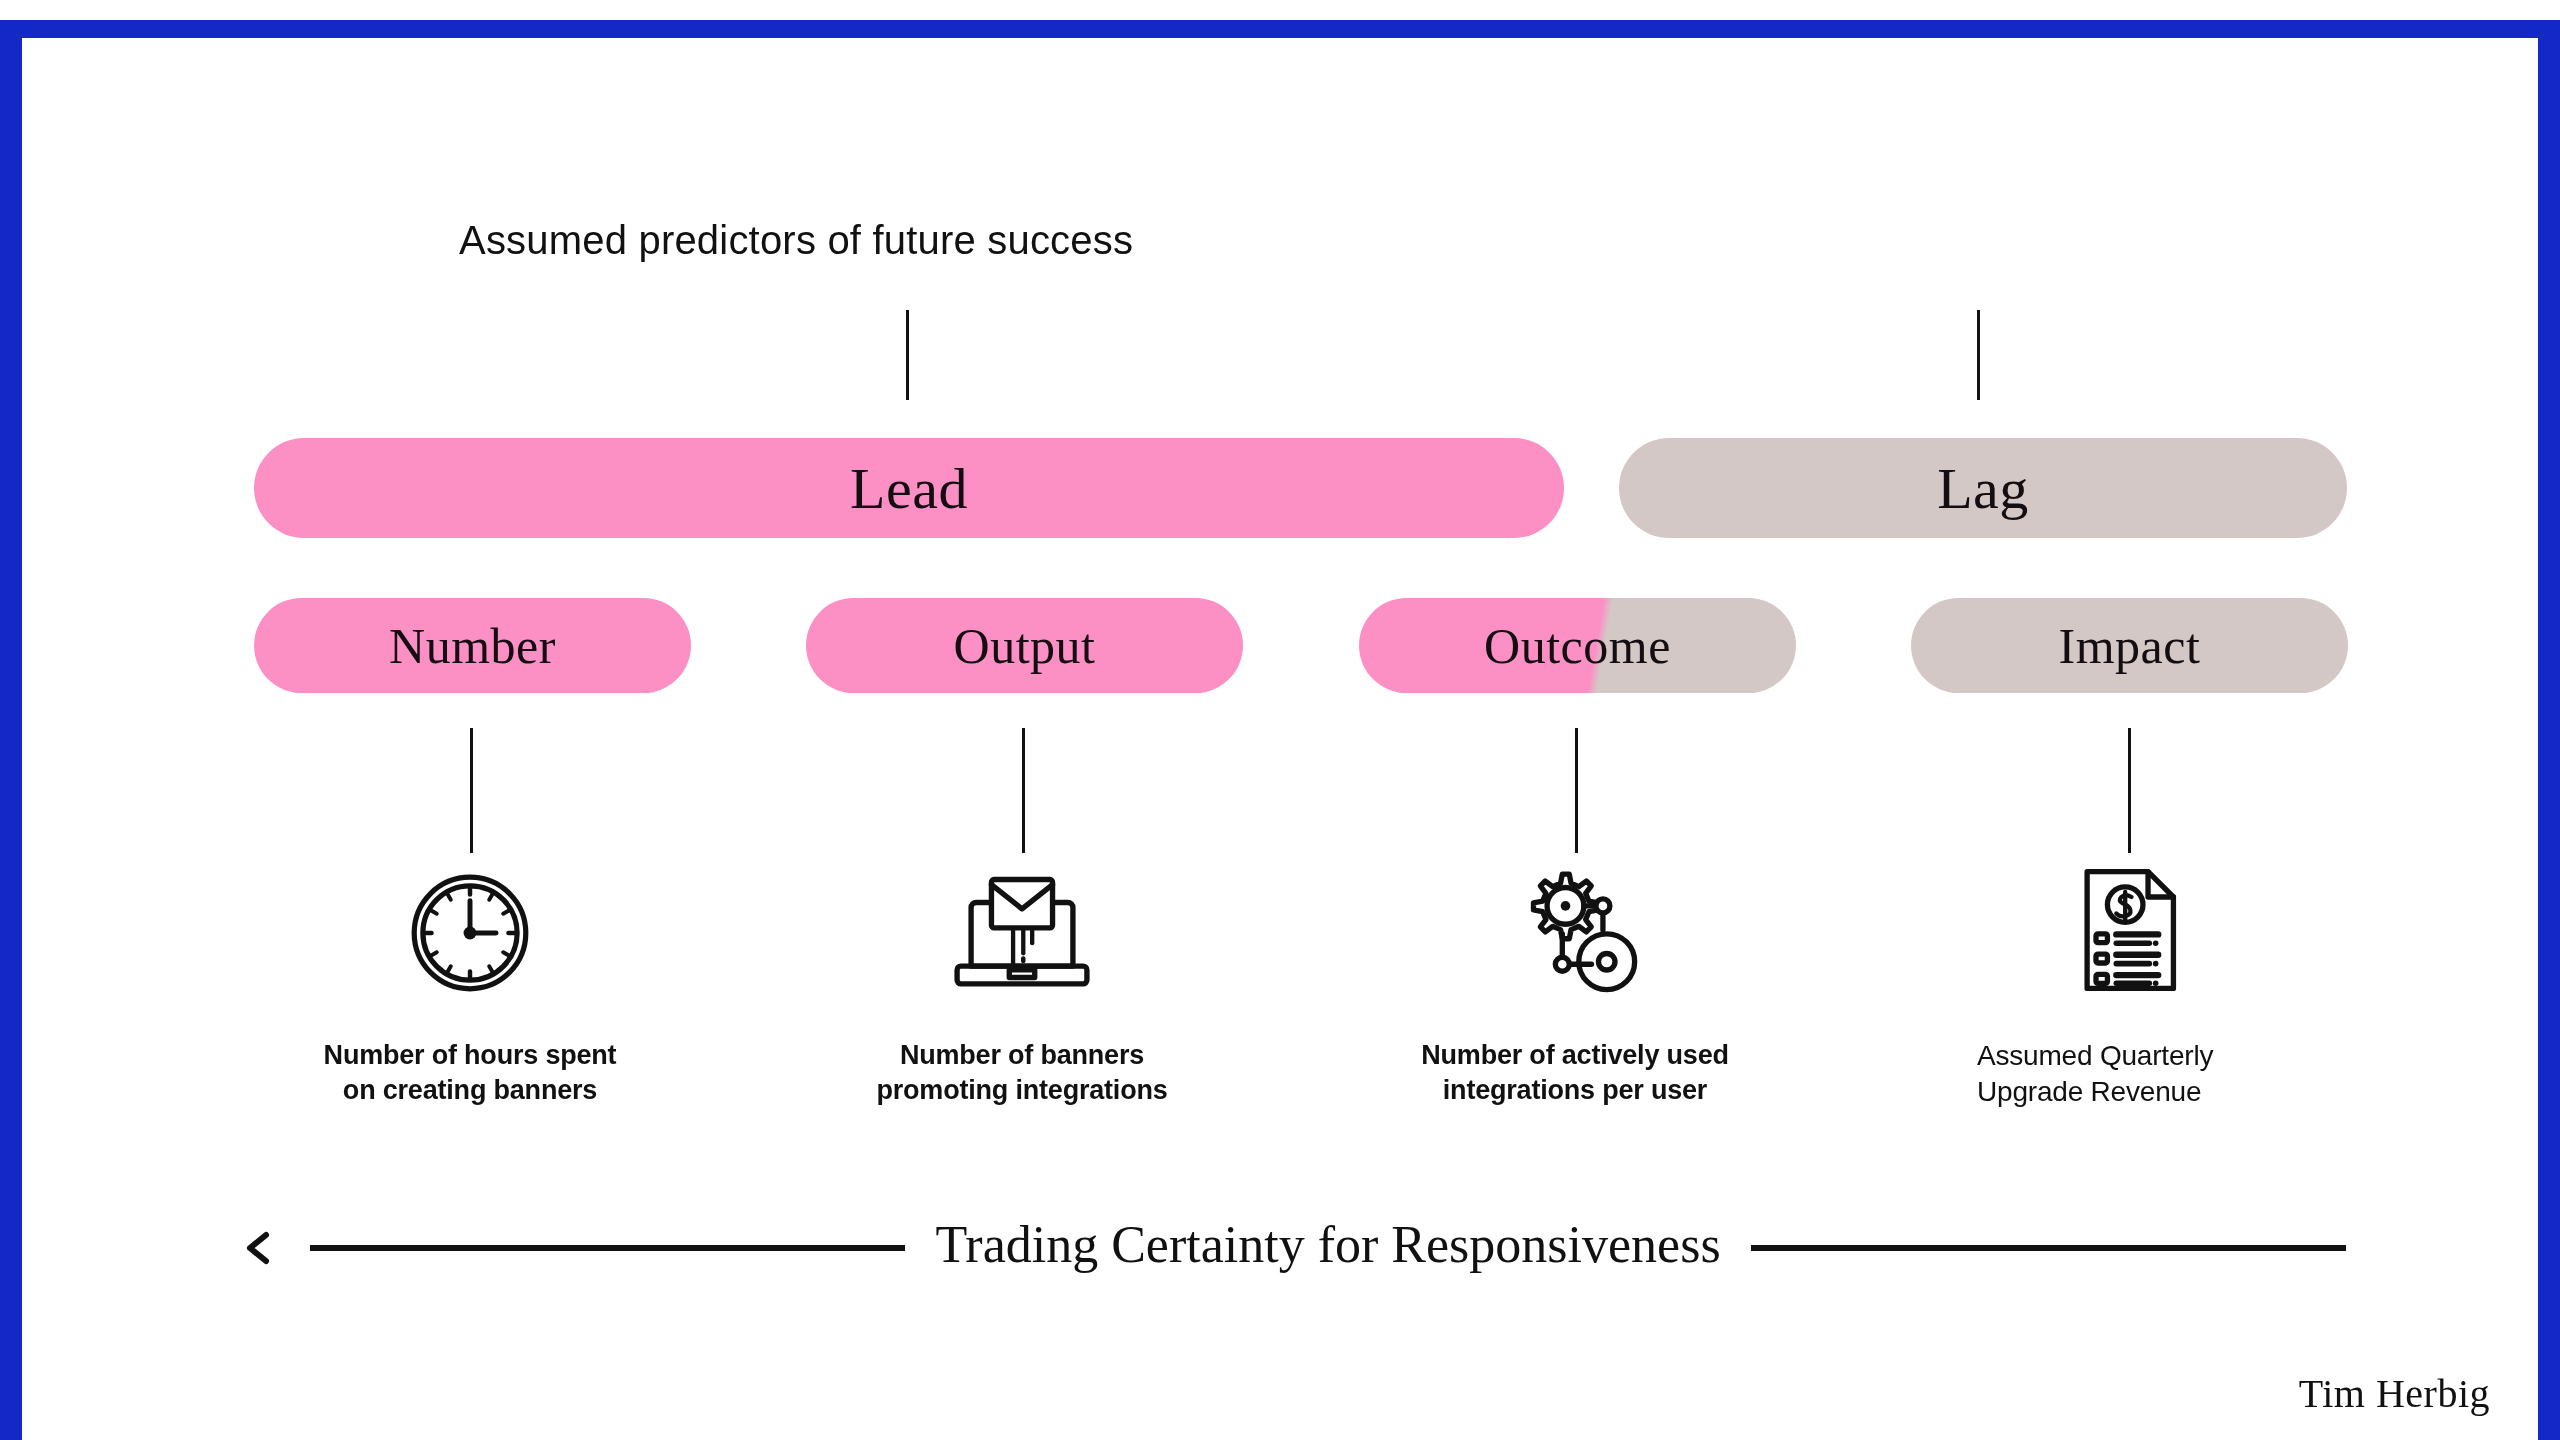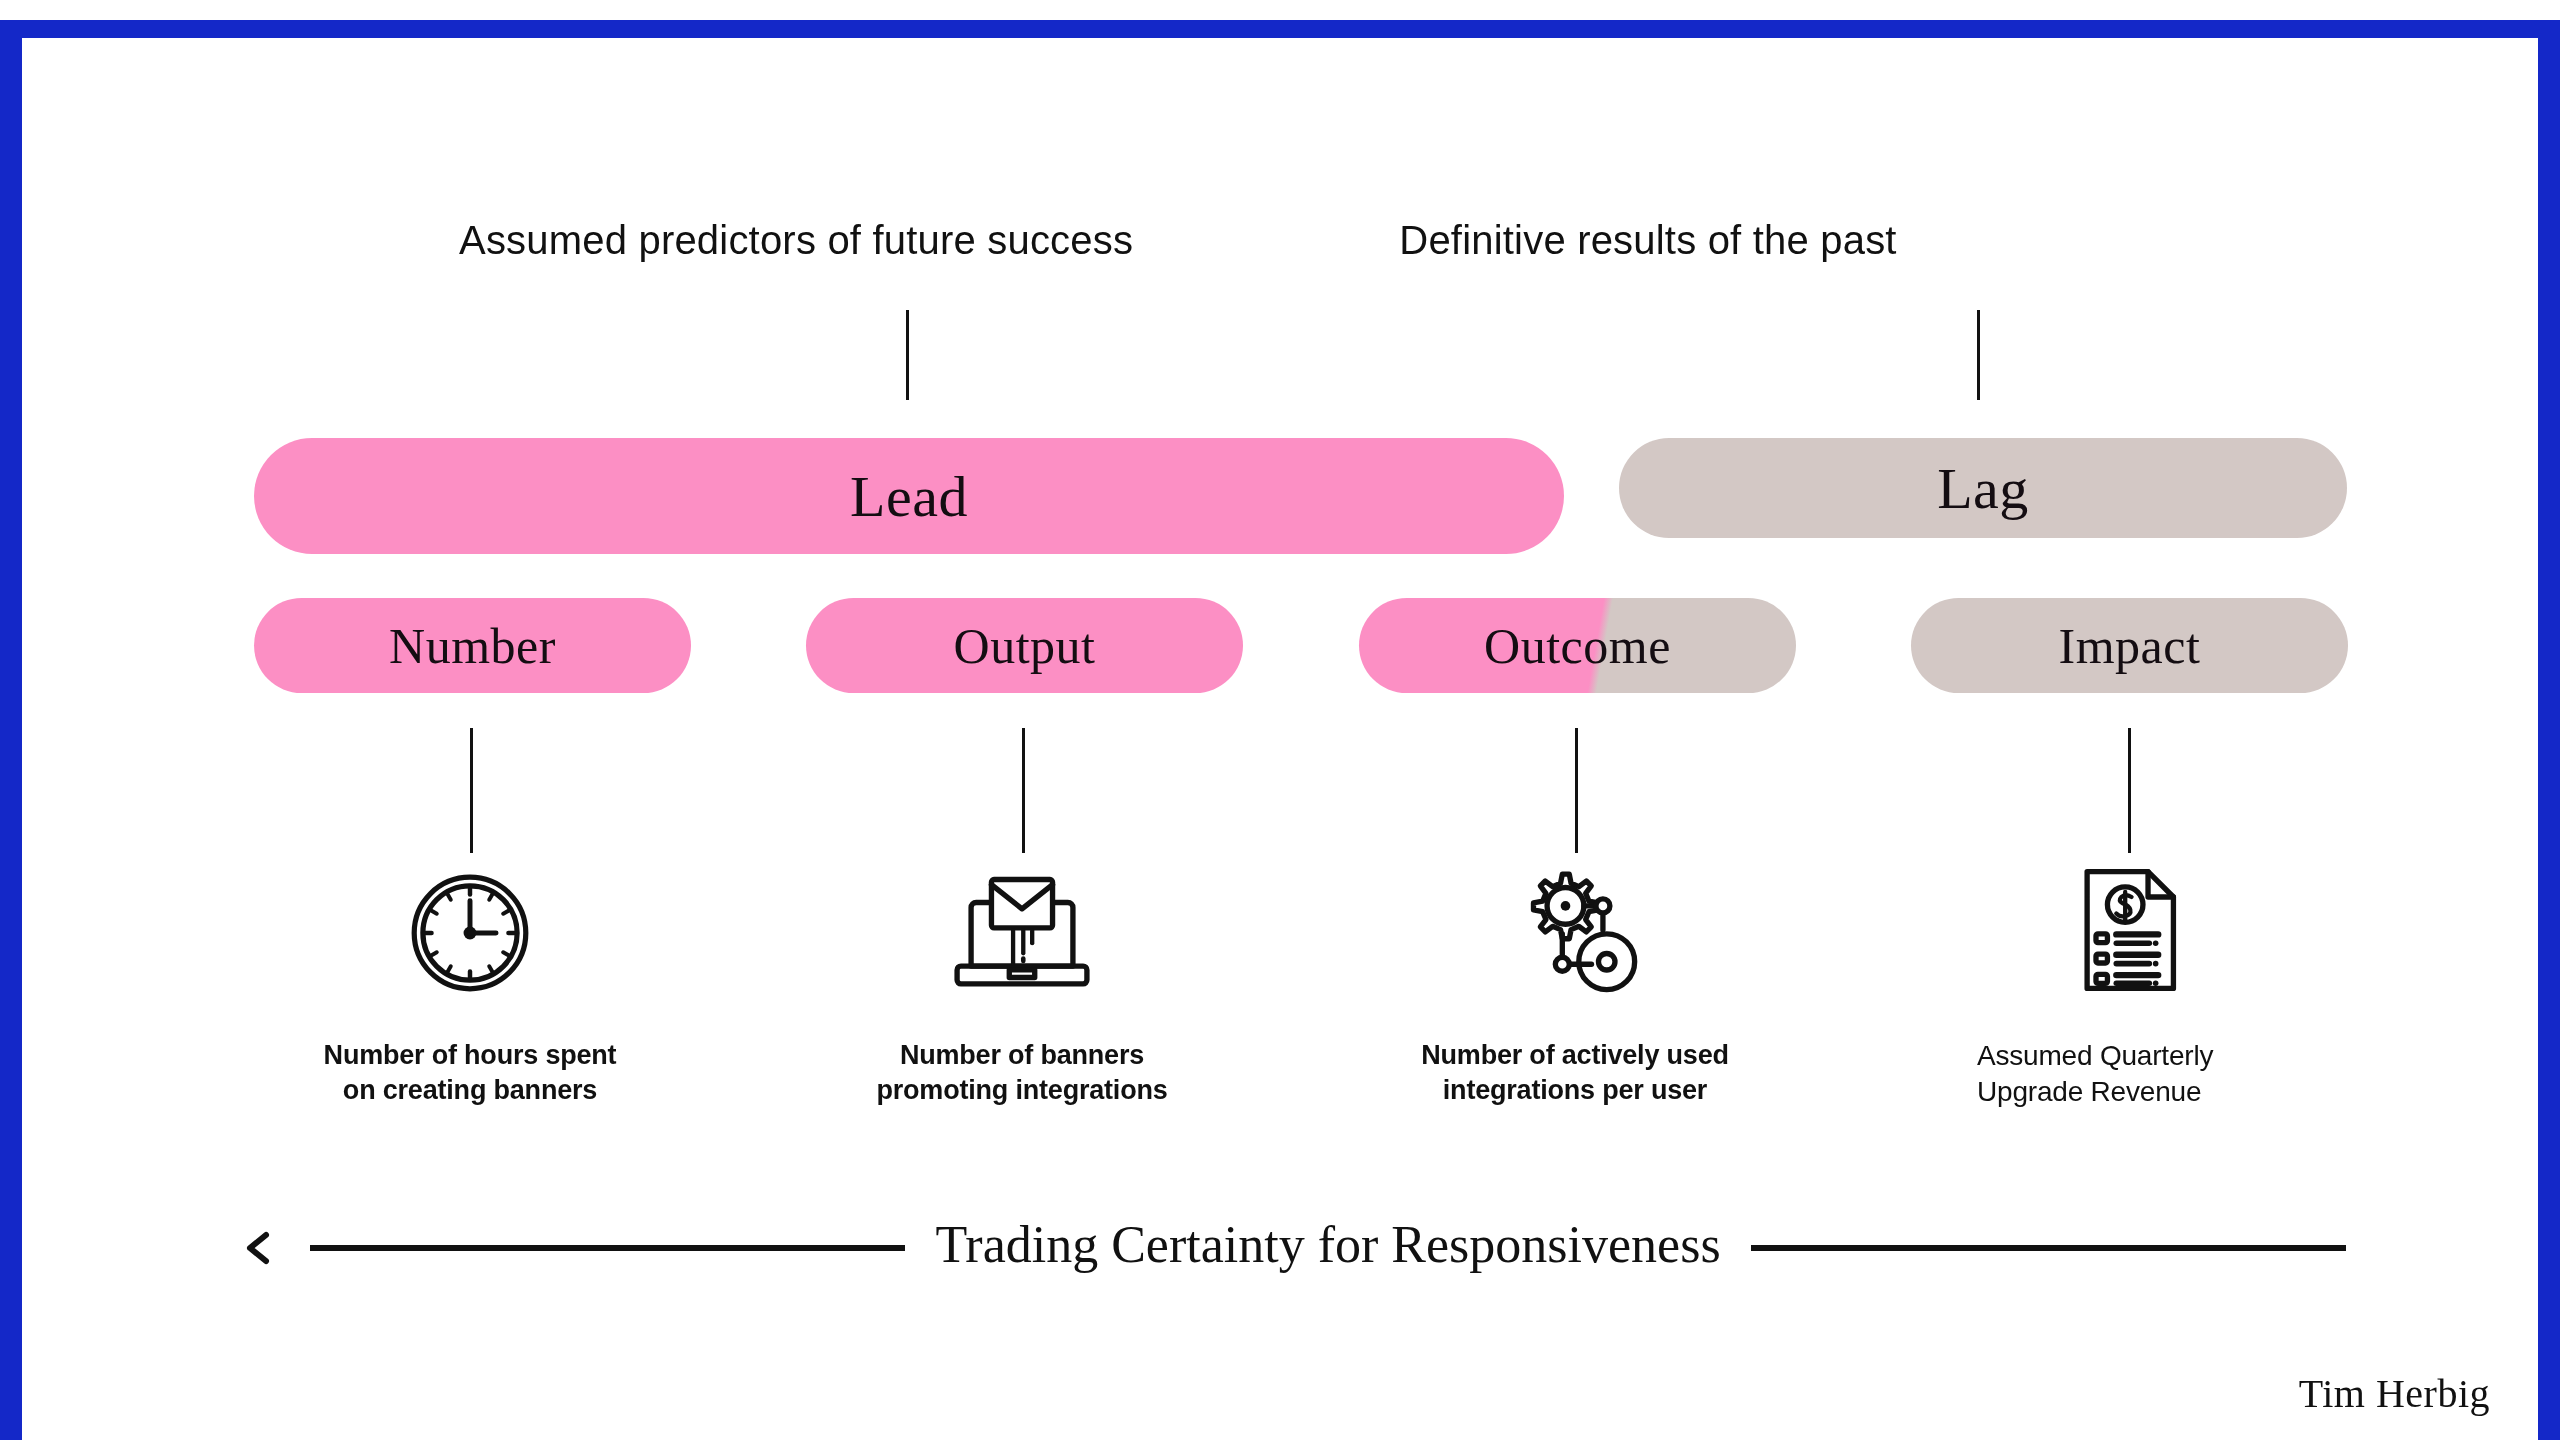"Definitive results of the past" div.hdr { html: <div>Definitive results of the past</div> -> none }
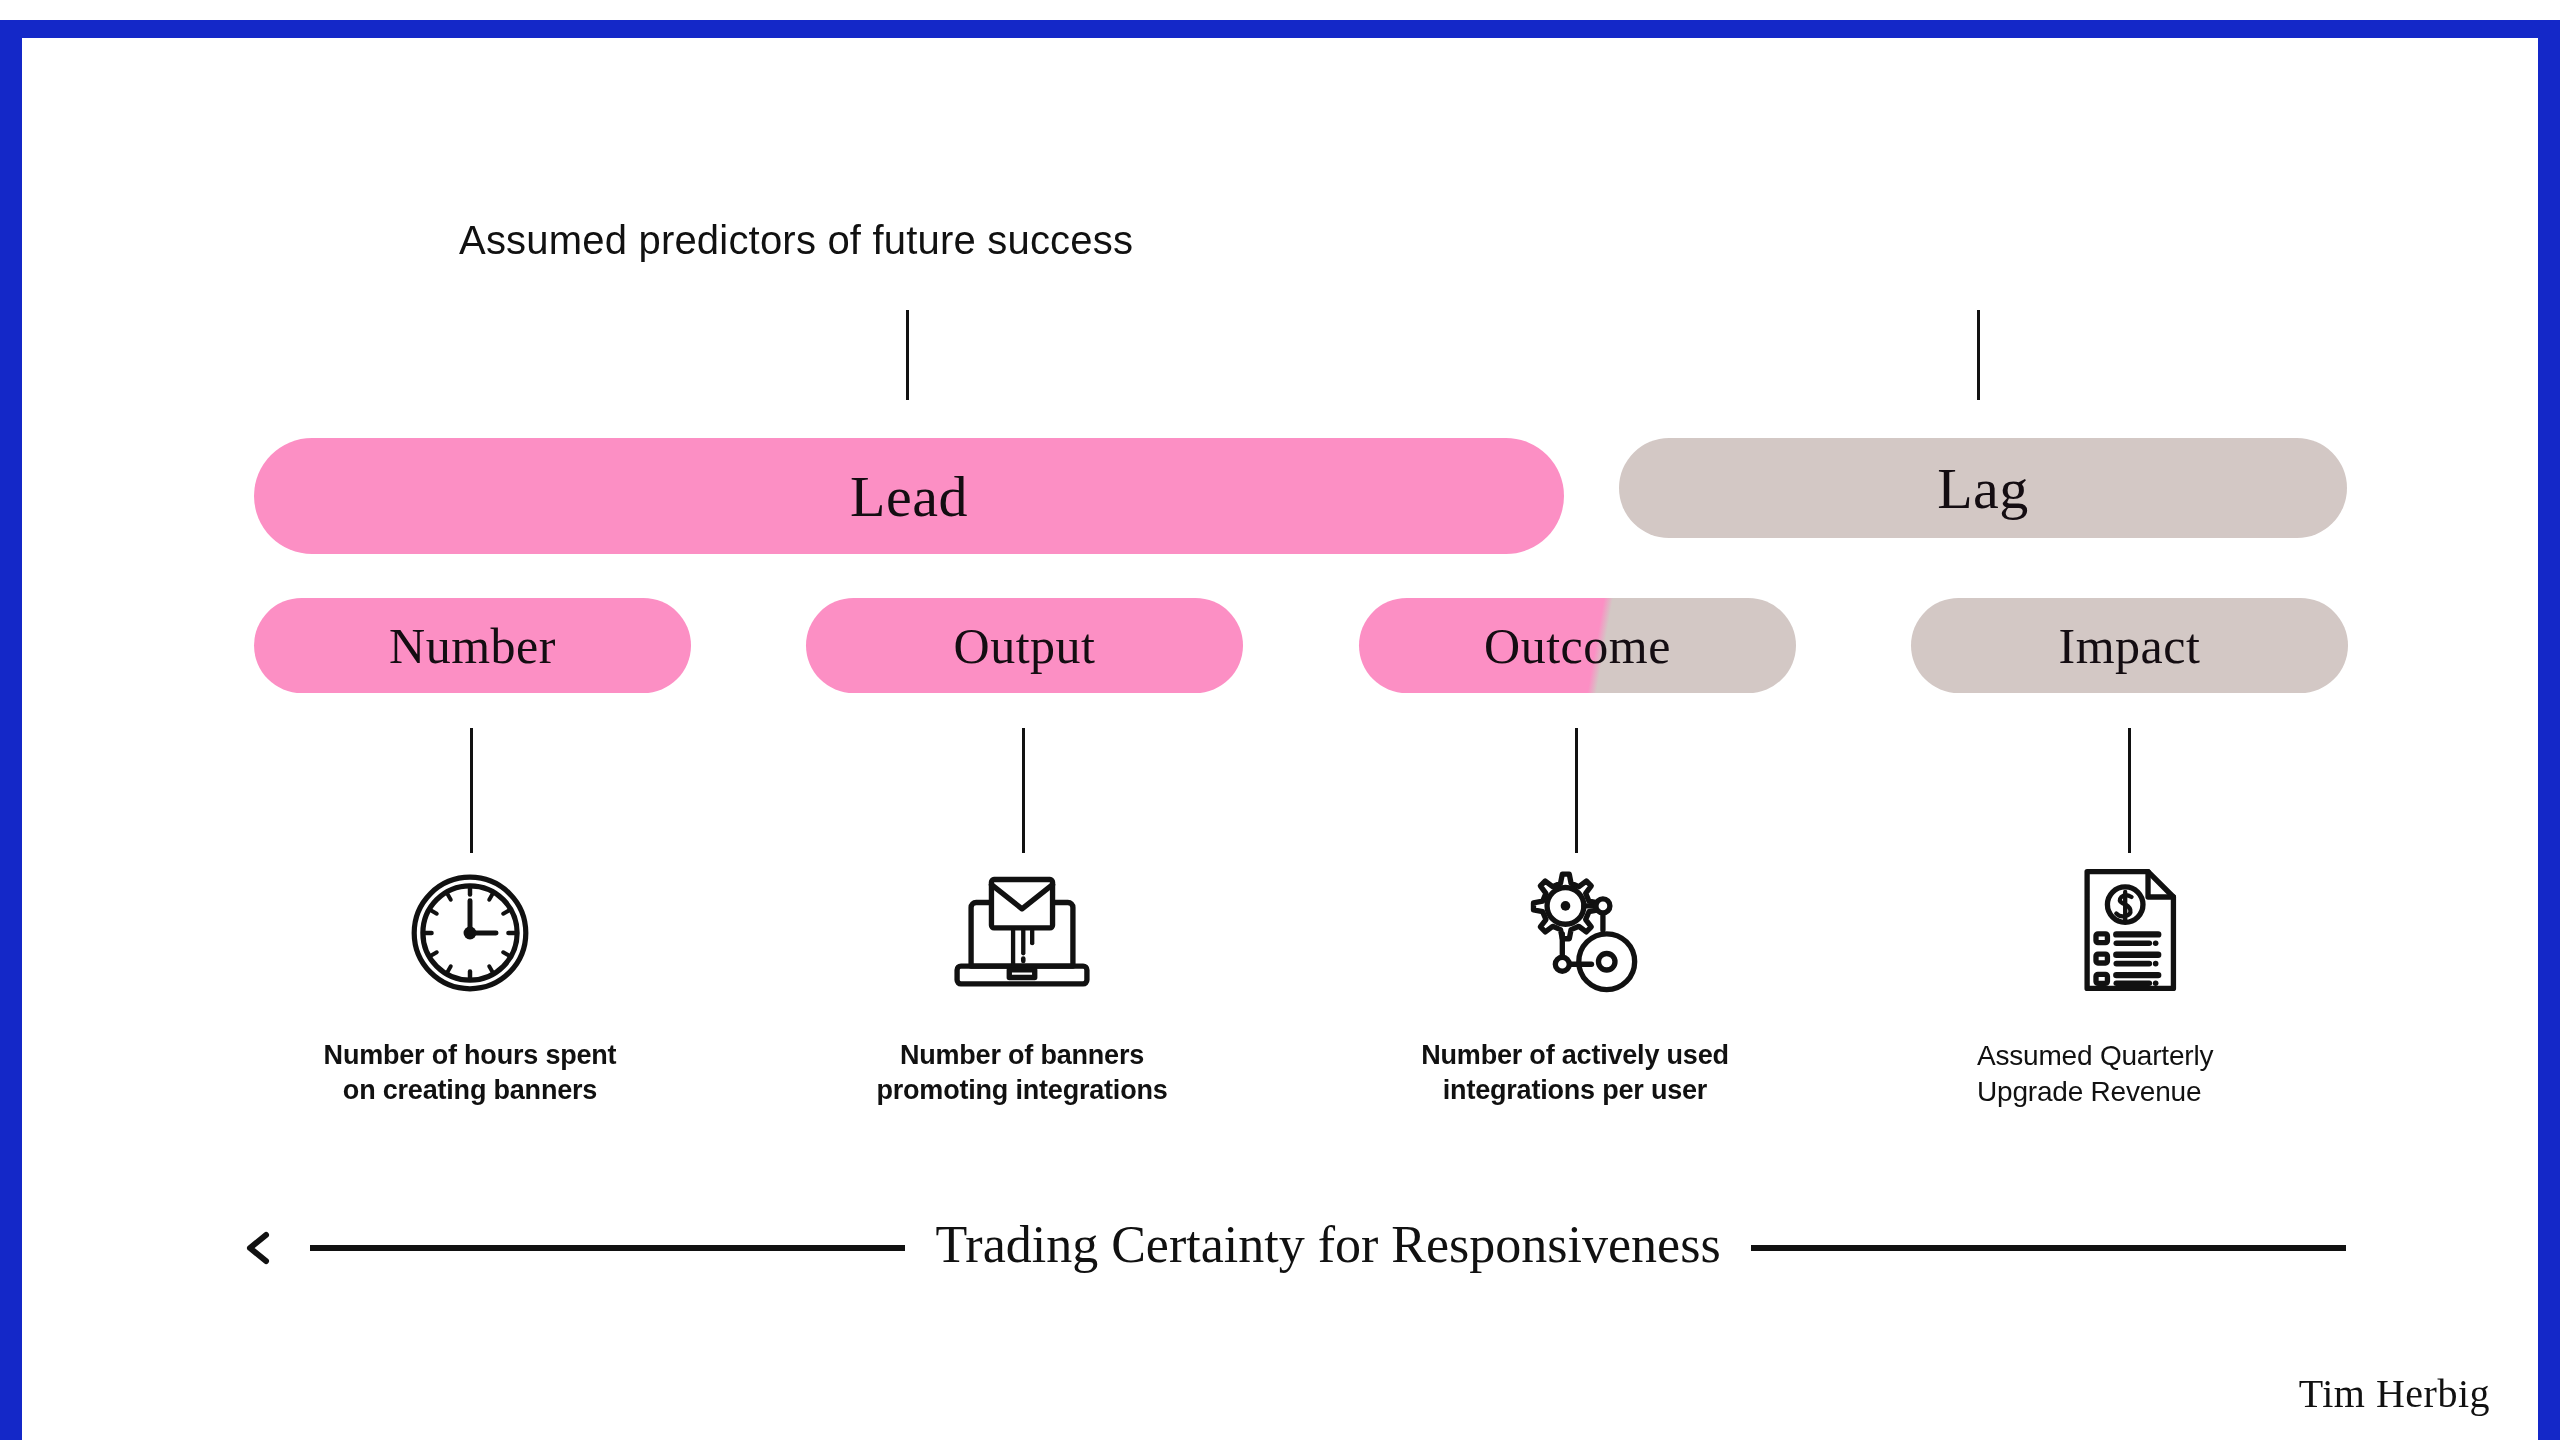"Lead" #pill-lead { height: 116px -> 100px }
